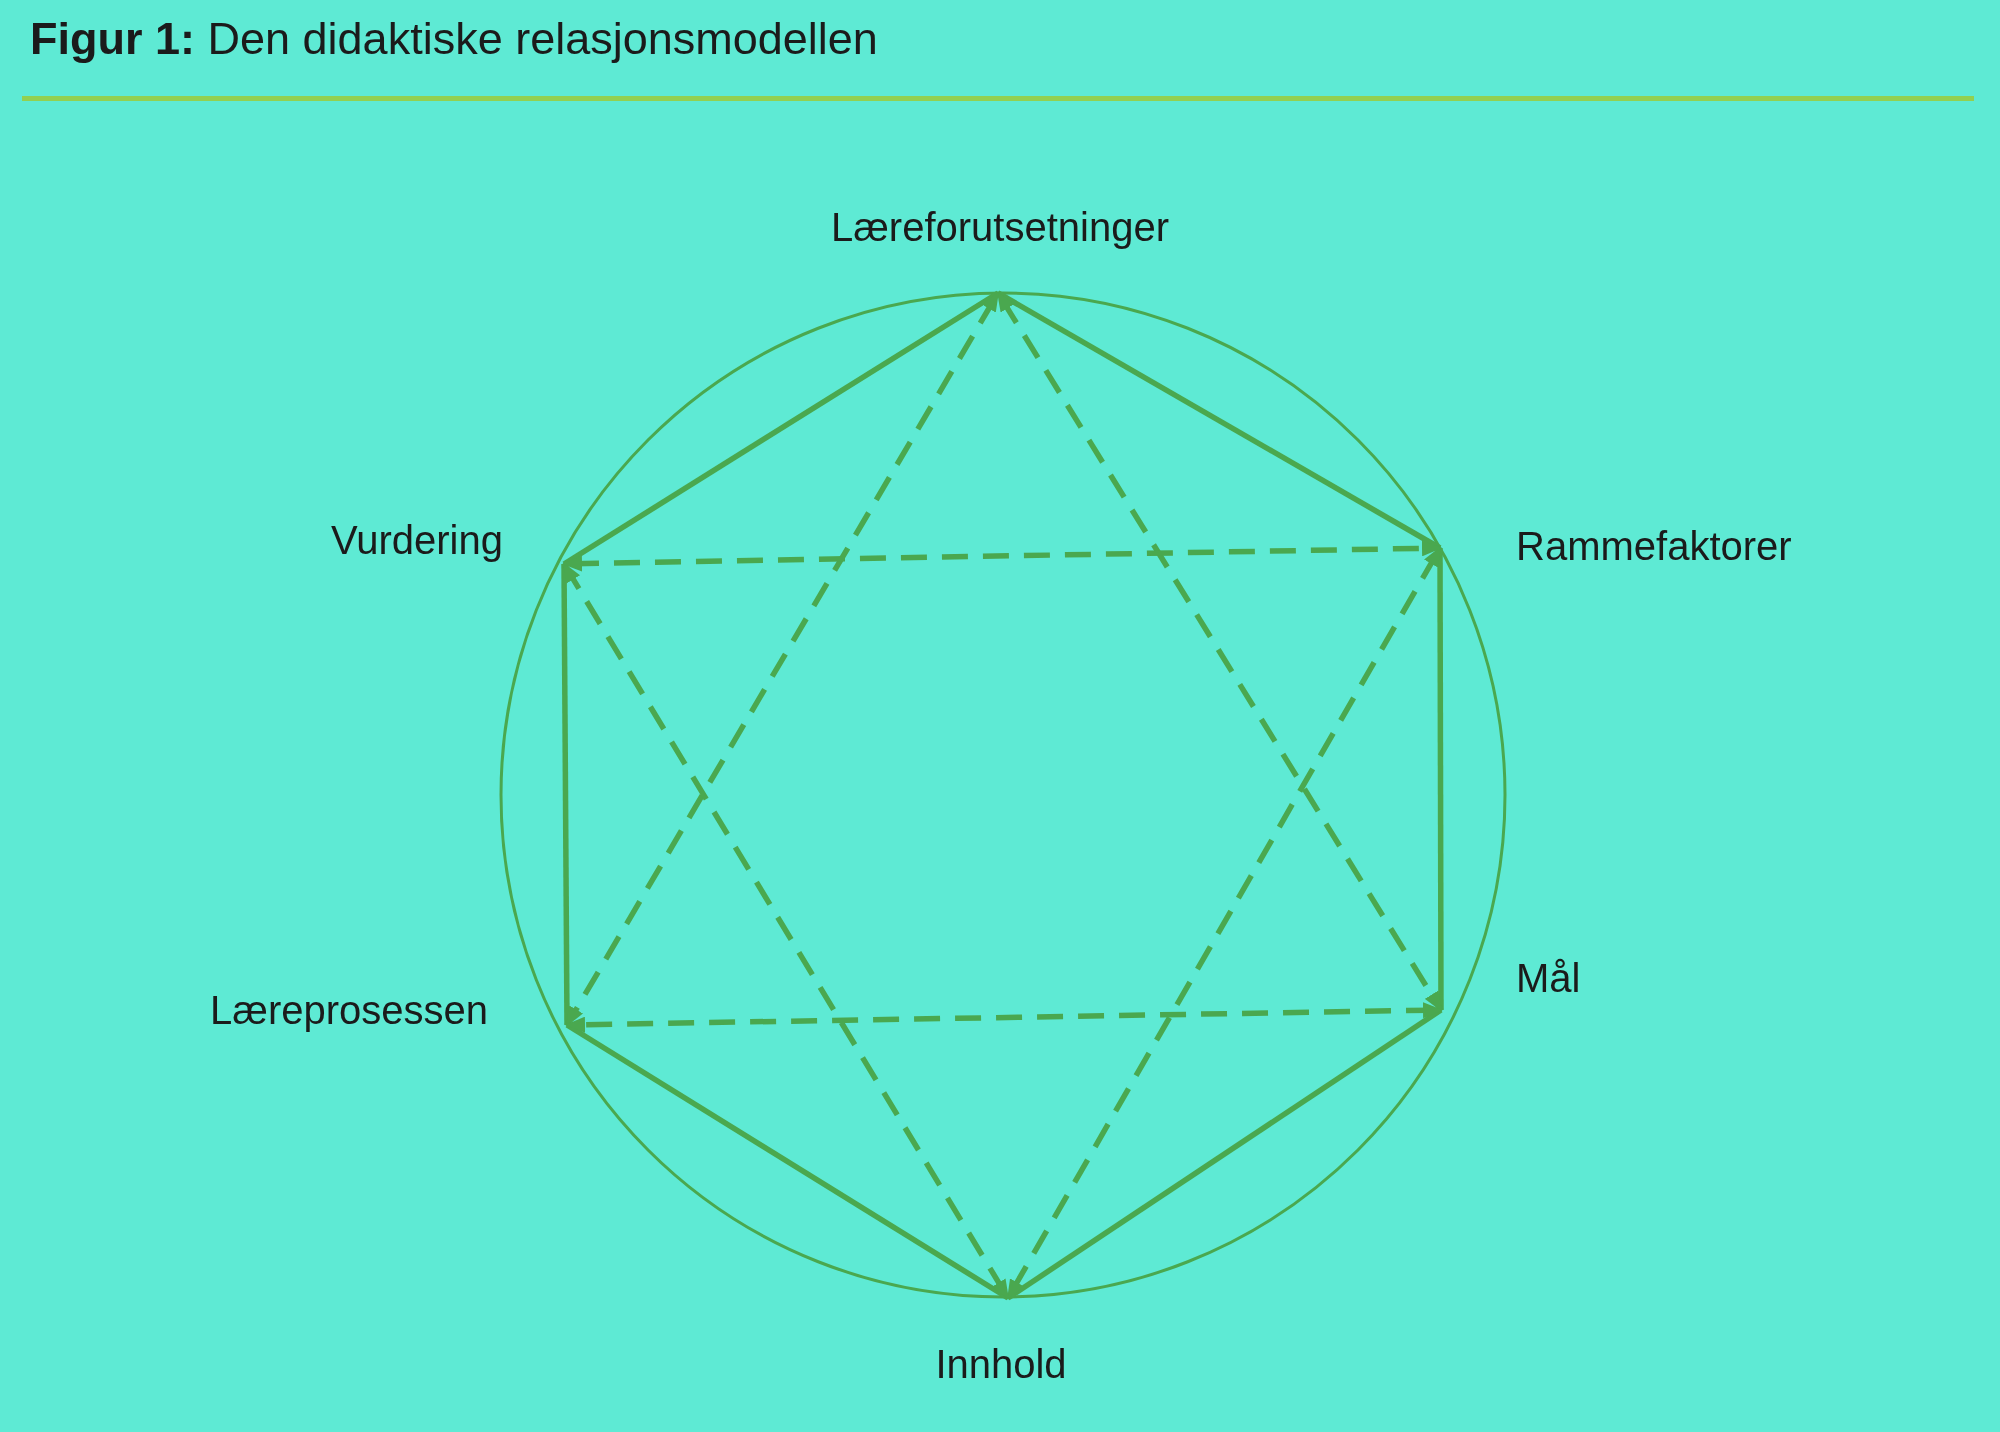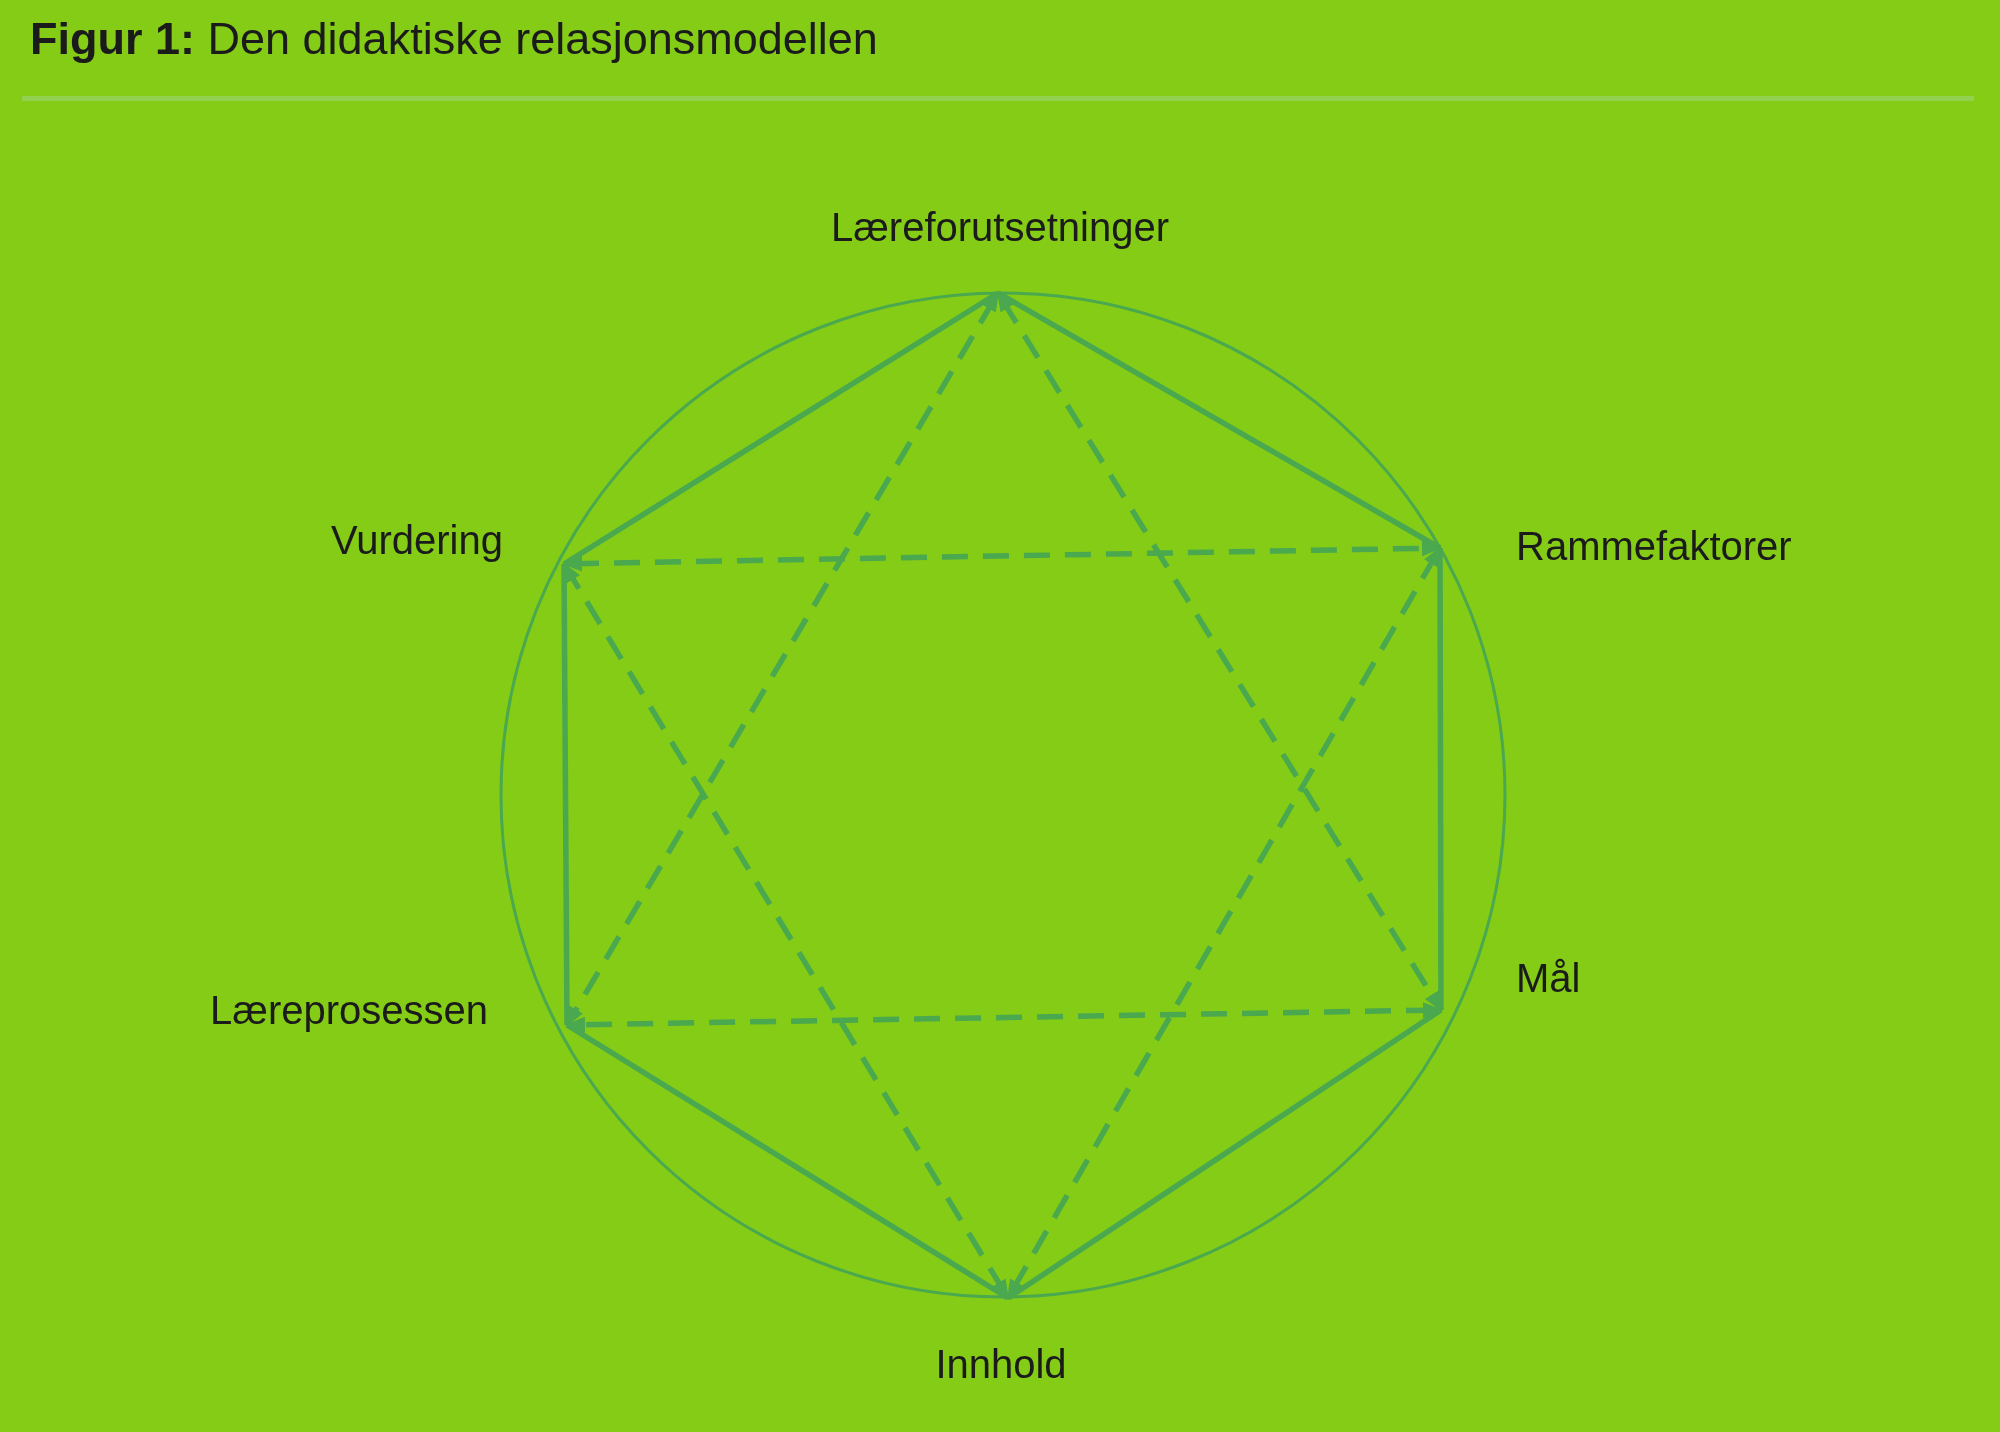"Figur 1: Den didaktiske" .page { background: #84cc16 -> #5eead4 }
